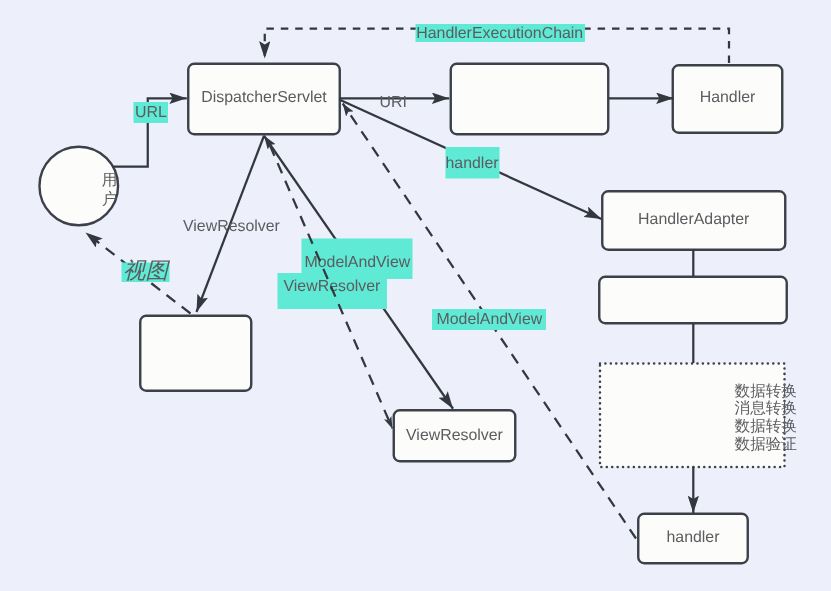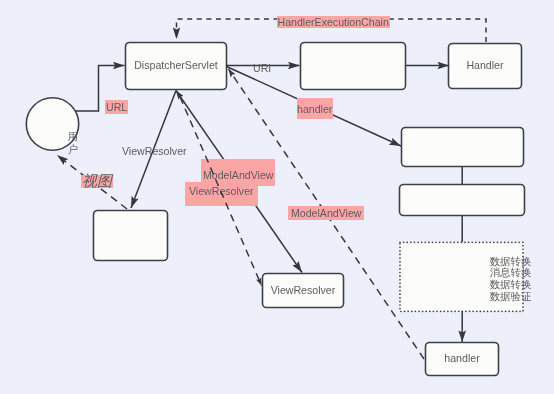"HandlerExecutionChain" .lbl { background: #fca5a5 -> #5eead4 }
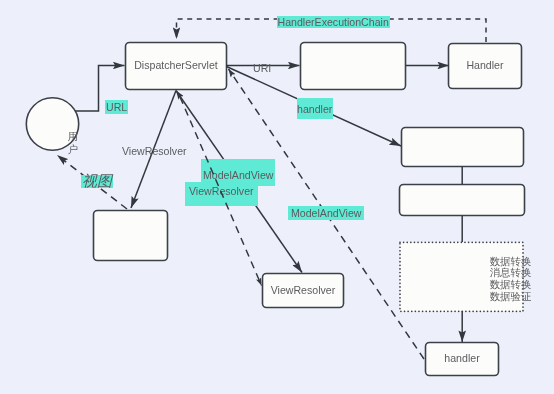"URL" div.lbl { margin-left: 16px -> none; top: 100px -> 68px }
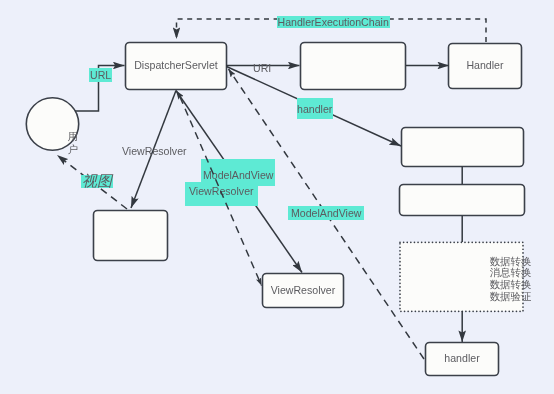"用户" span.cjk { top: 19px -> 3px }
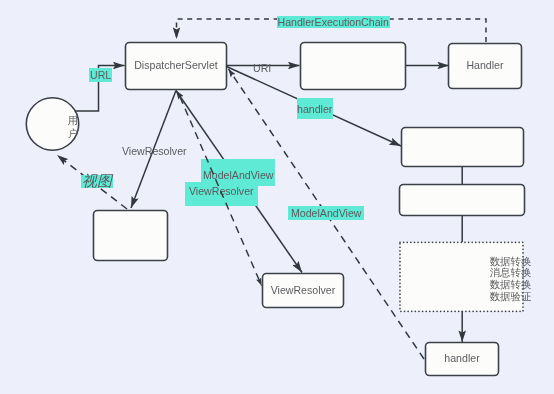"HandlerAdapter" div.node { html: none -> <div> <span>HandlerAdapter</span> </div> }
